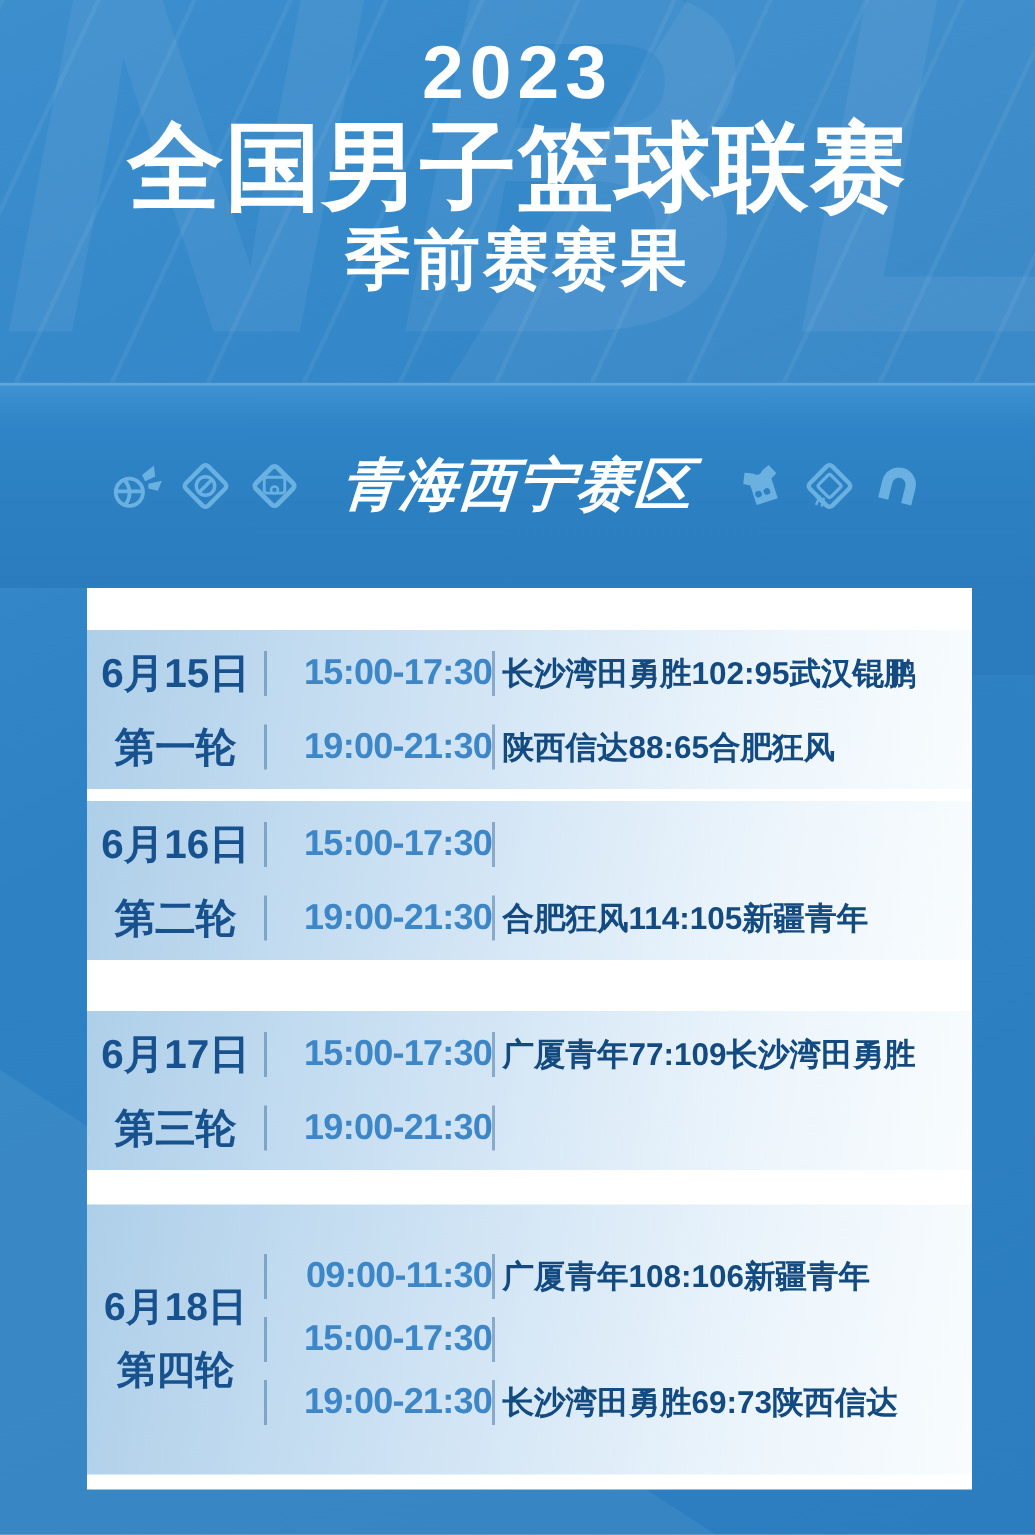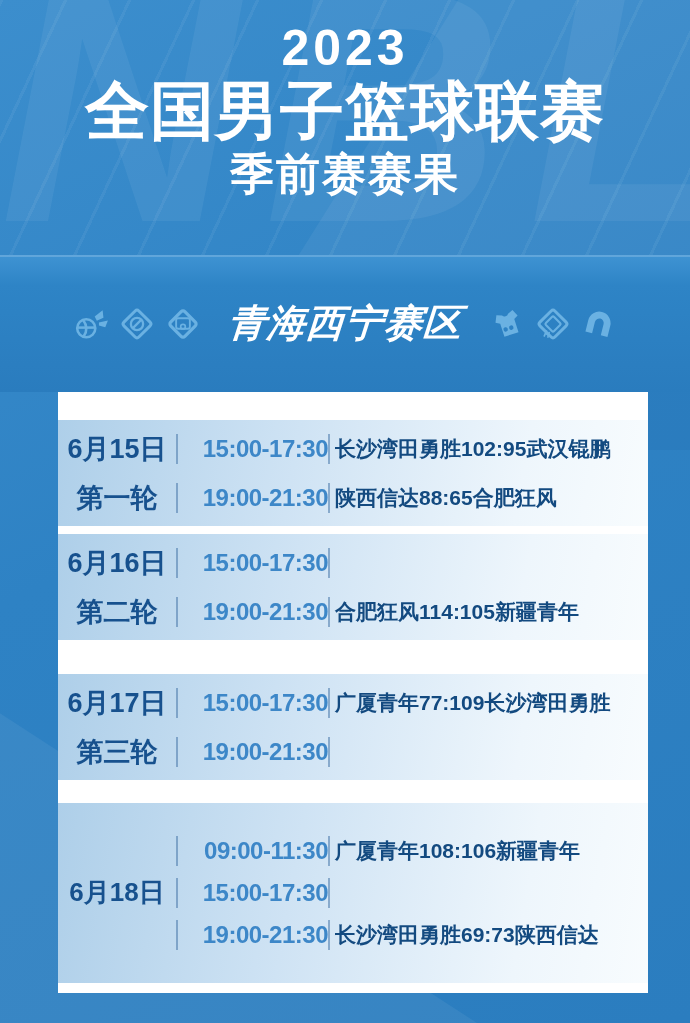"第四轮" div { html: none -> <div>第四轮</div> }
